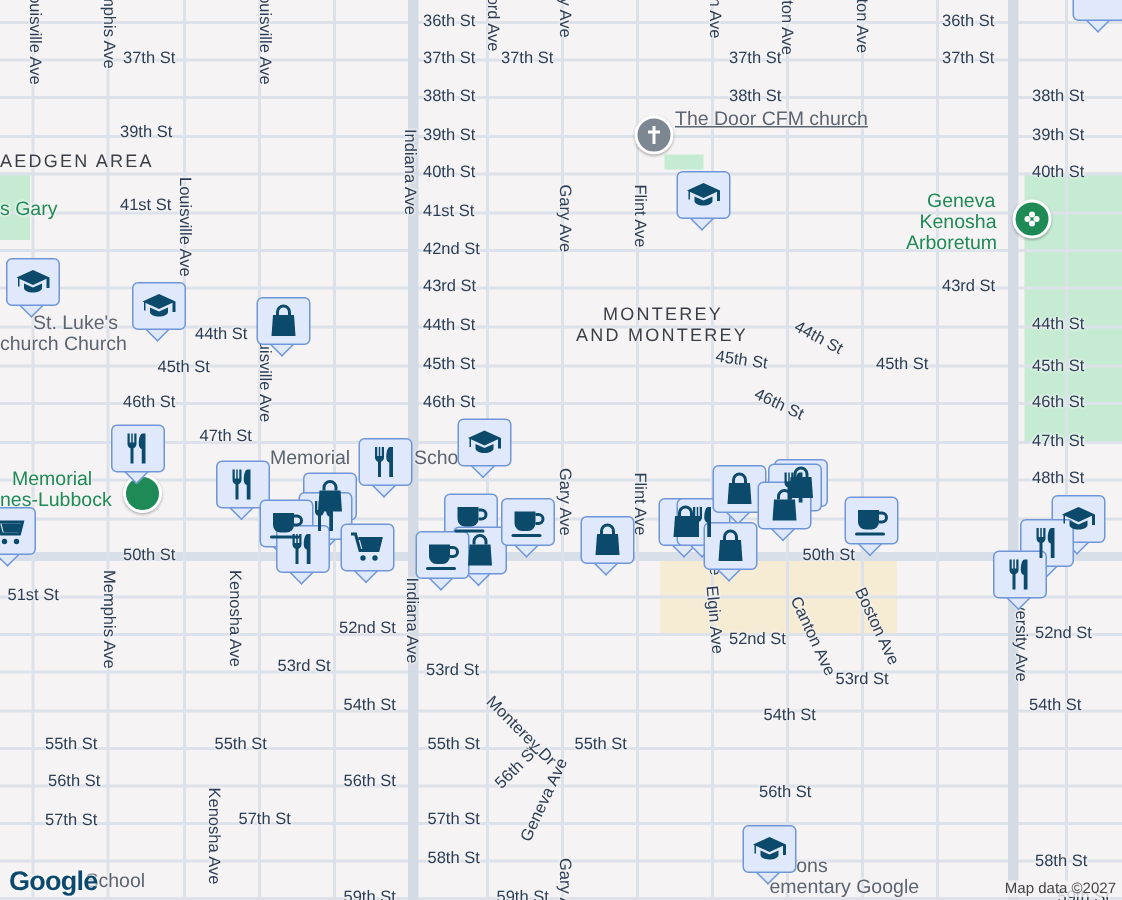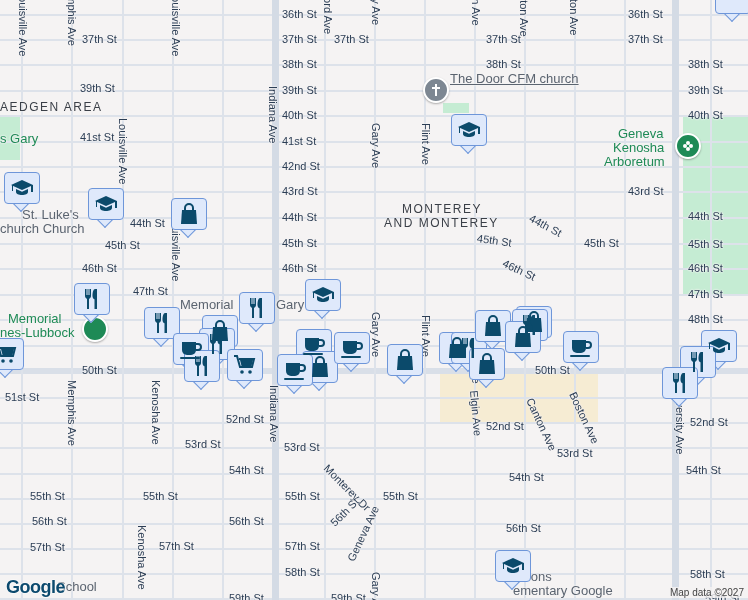"Gary" div.poi { text: Gary -> Scho }
